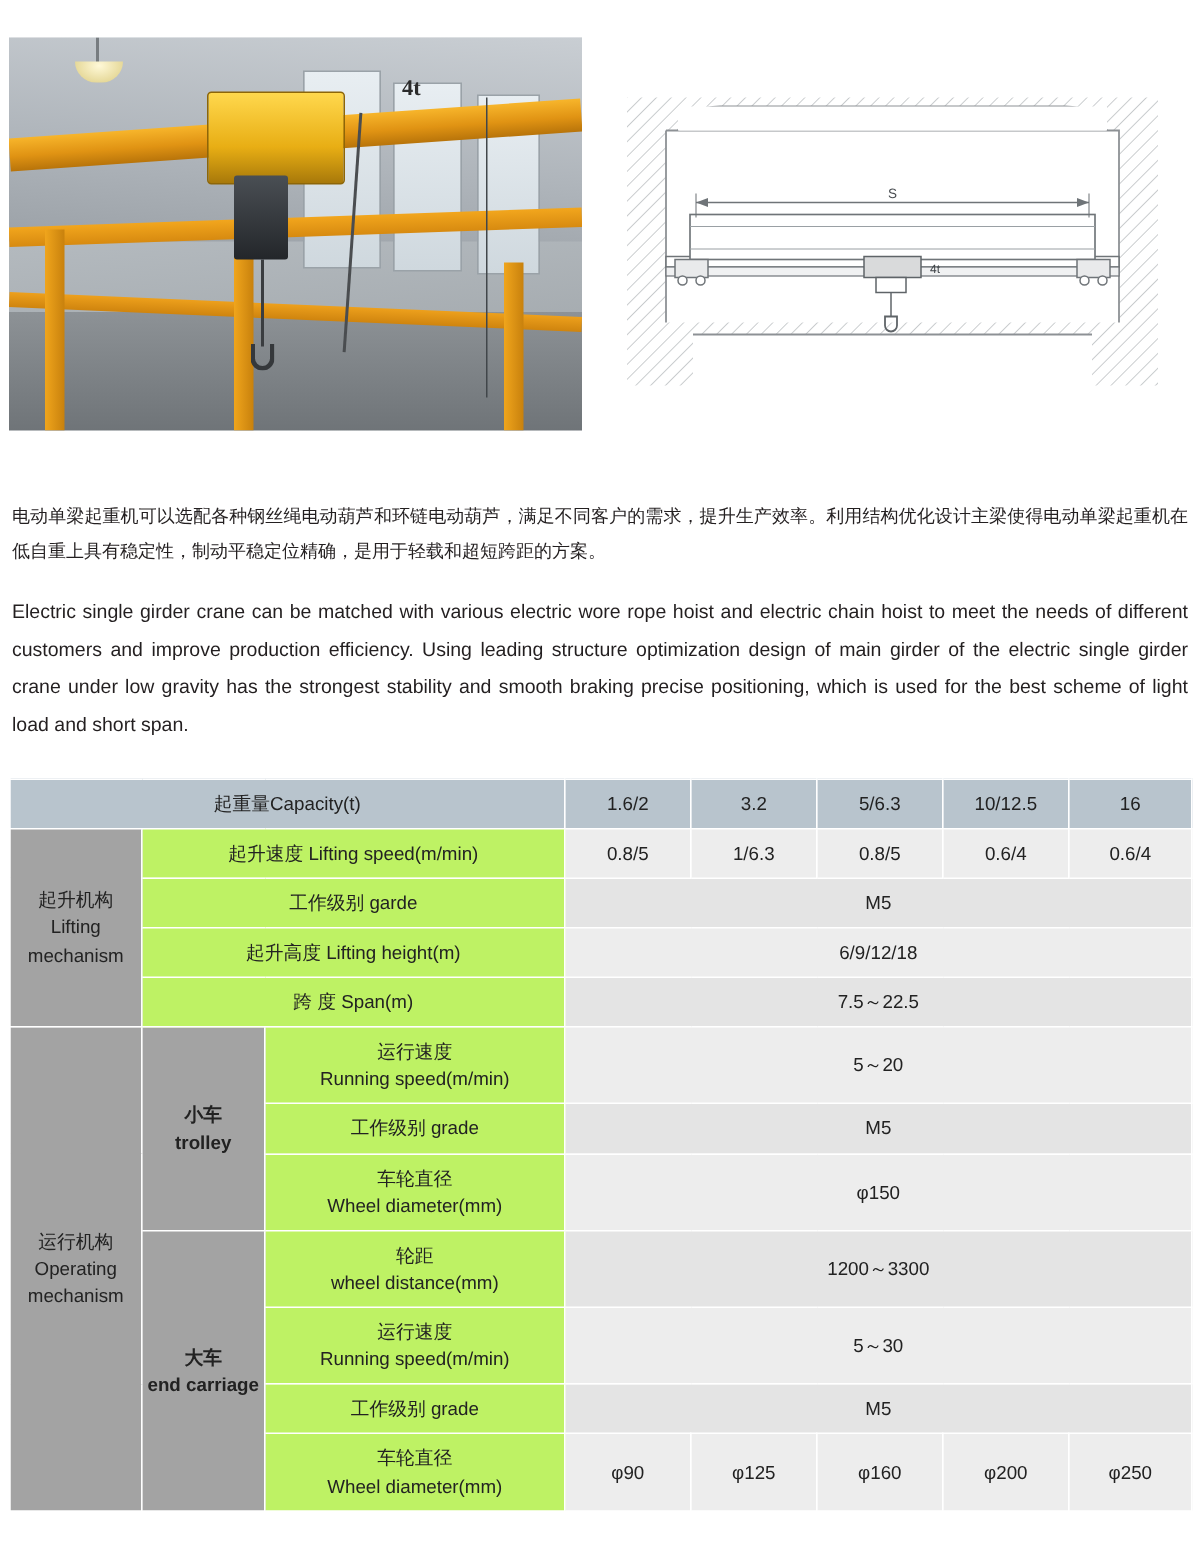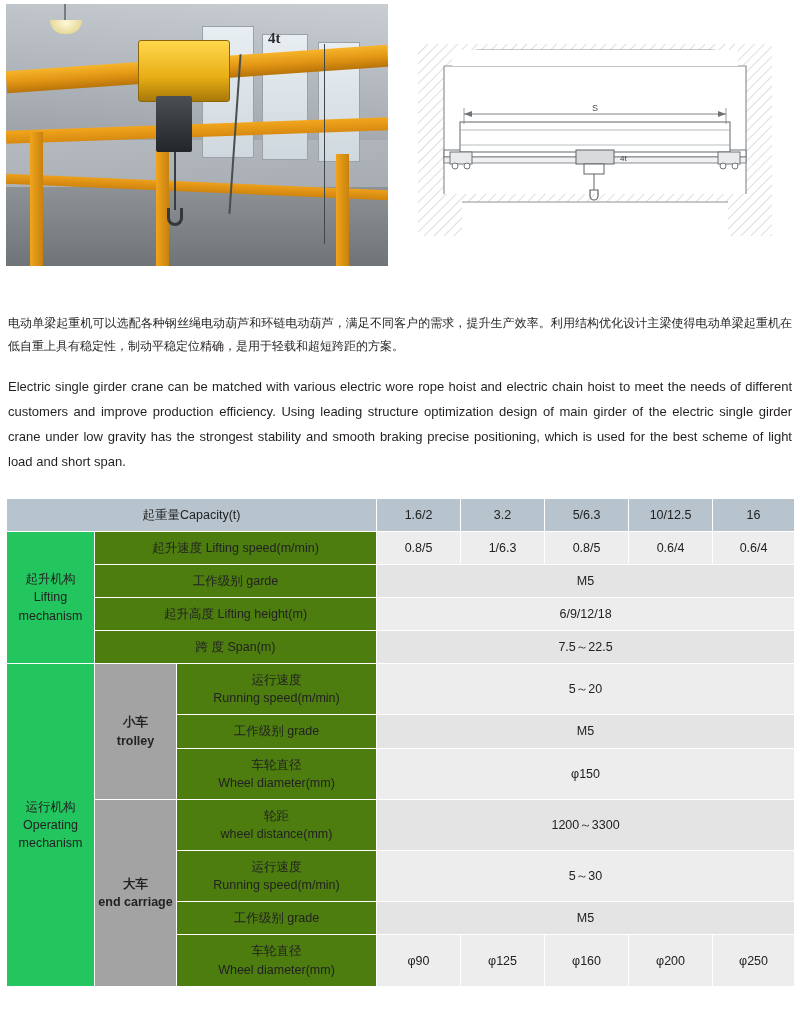"4t" .media-row { padding: 4px 0 0 0 -> 25px 0 0 0 }
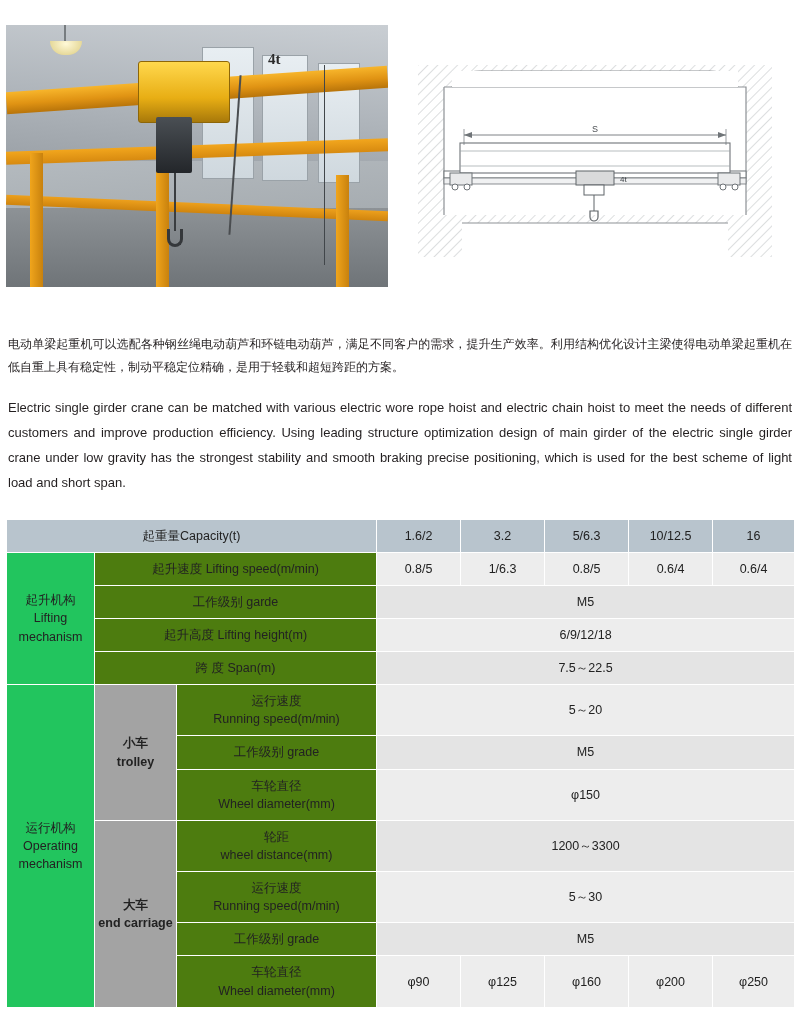"起升速度 Lifting speed(m/min)" .lbl-mid { background: #4d7c0f -> #bef264 }
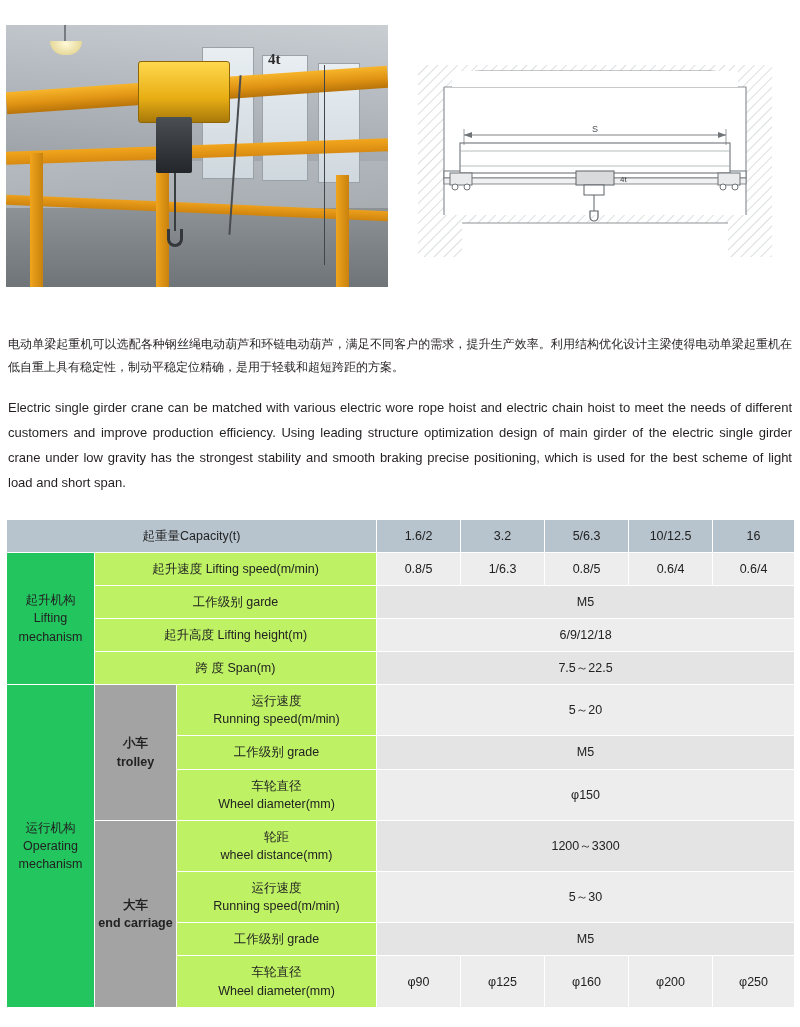"起升机构" .rowhead { background: #22c55e -> #a3a3a3 }
